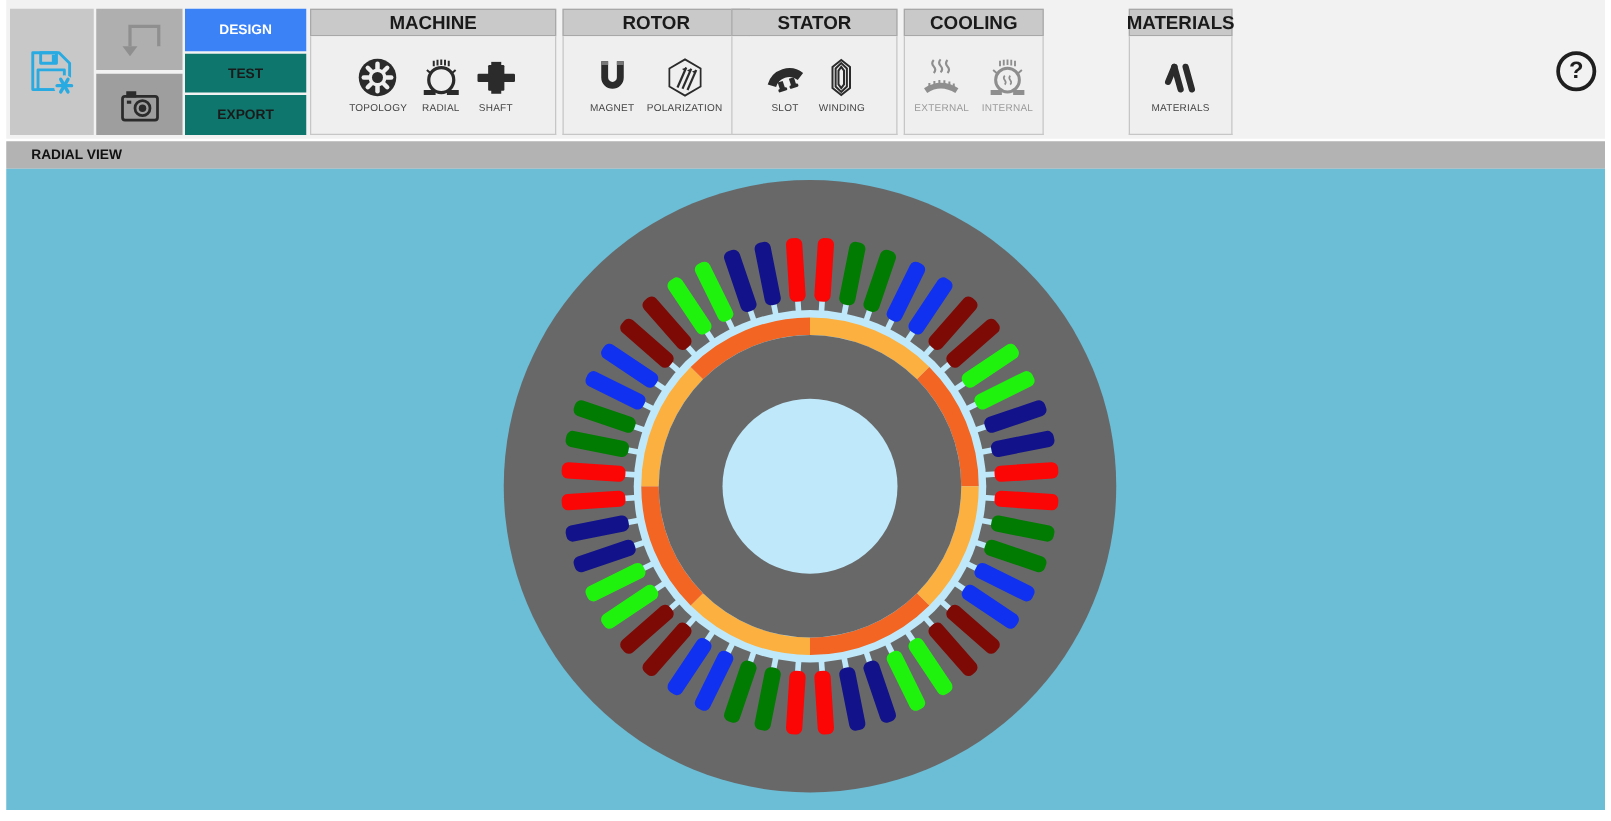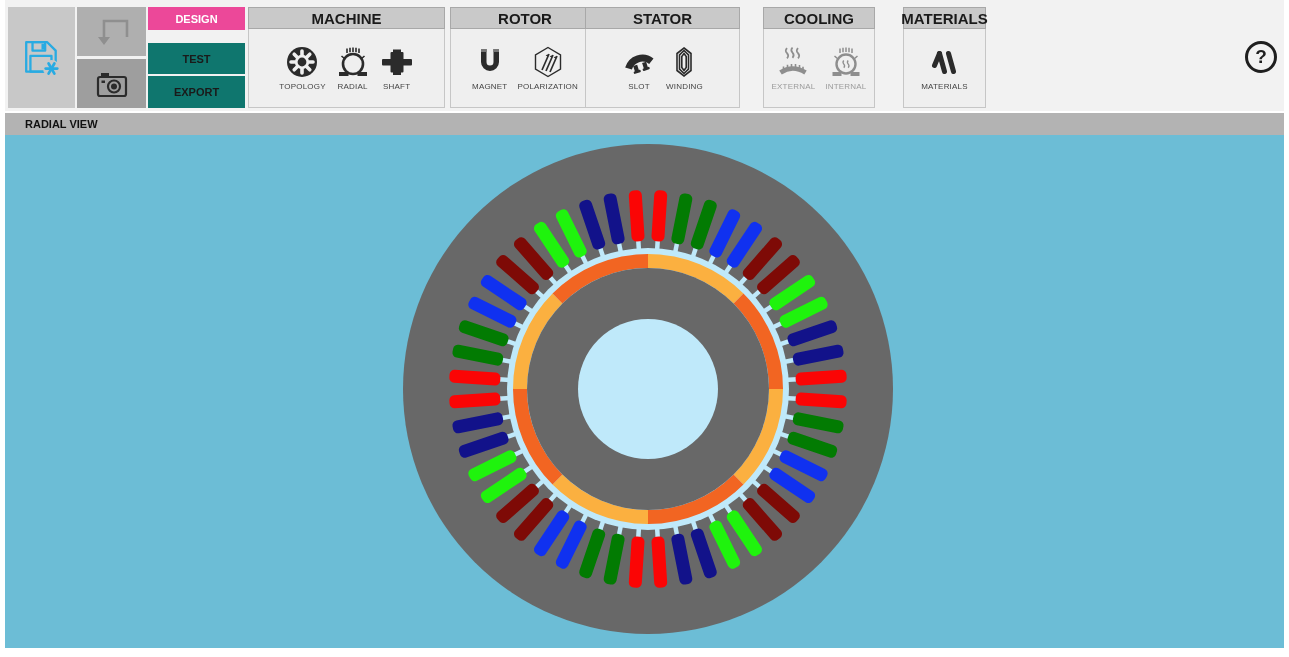"DESIGN" .tab.design { background: #ec4899 -> #3b82f6; height: 23px -> 34px }
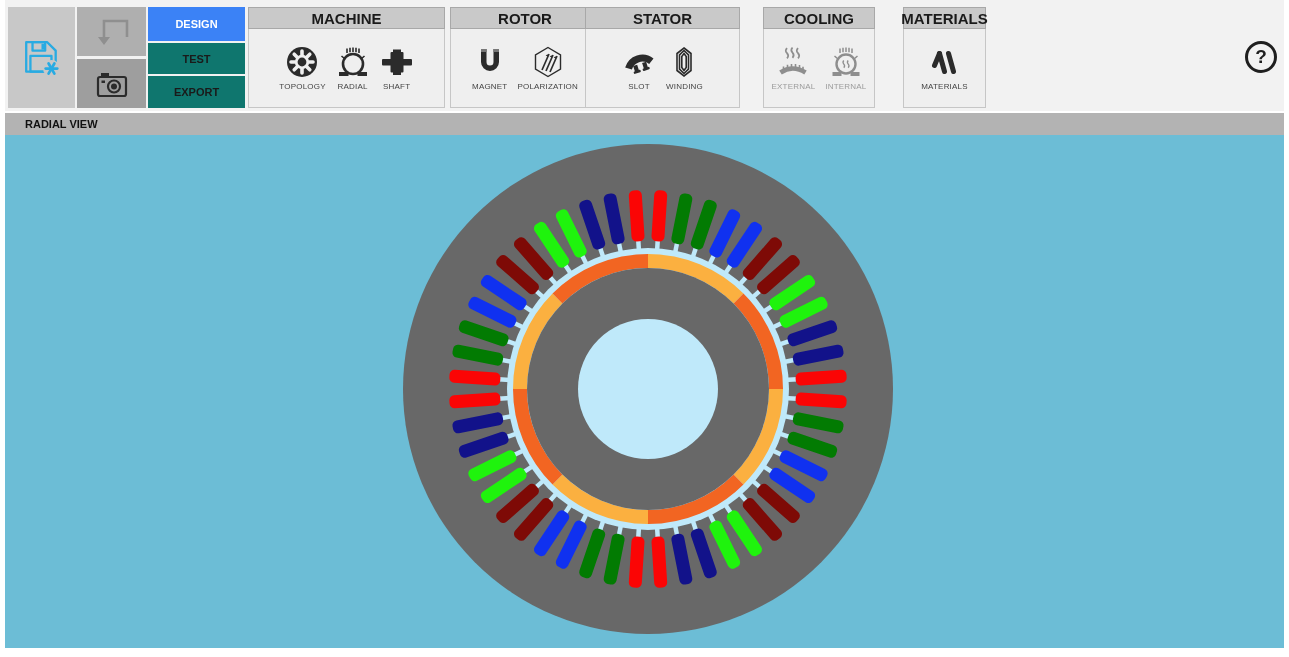"STATOR" .g-stator { width: 155px -> 133px }
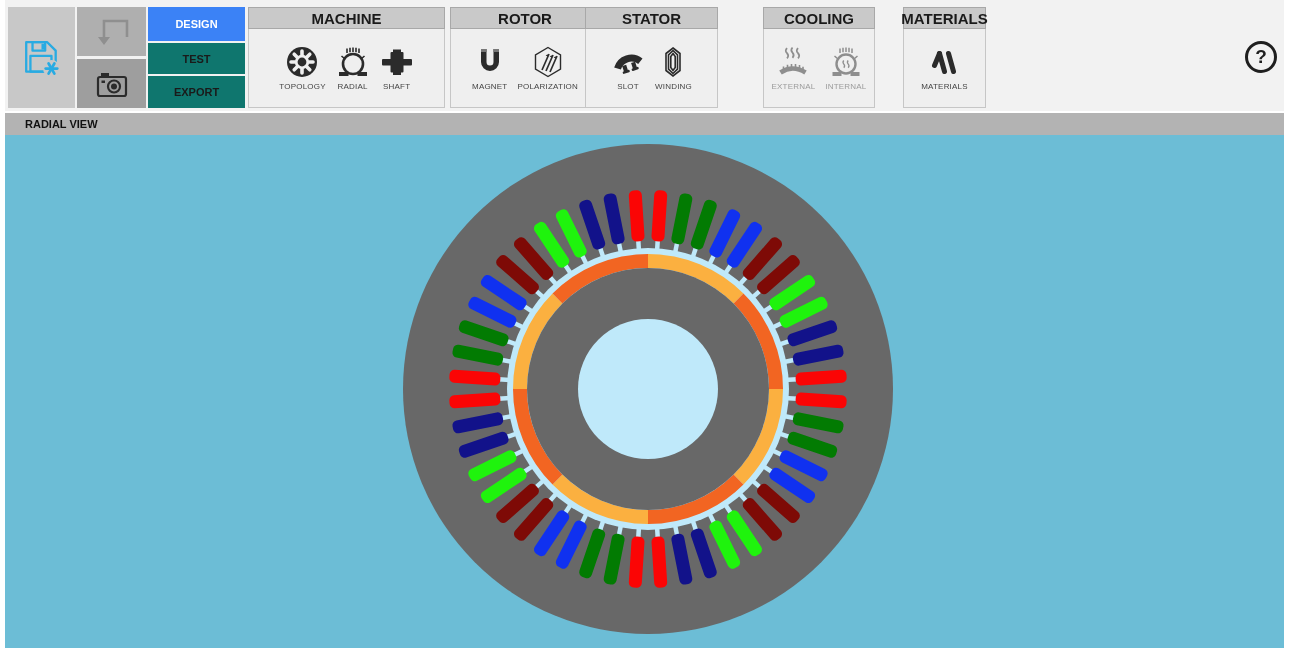"COOLING" .g-cooling { margin-left: 40px -> none }
